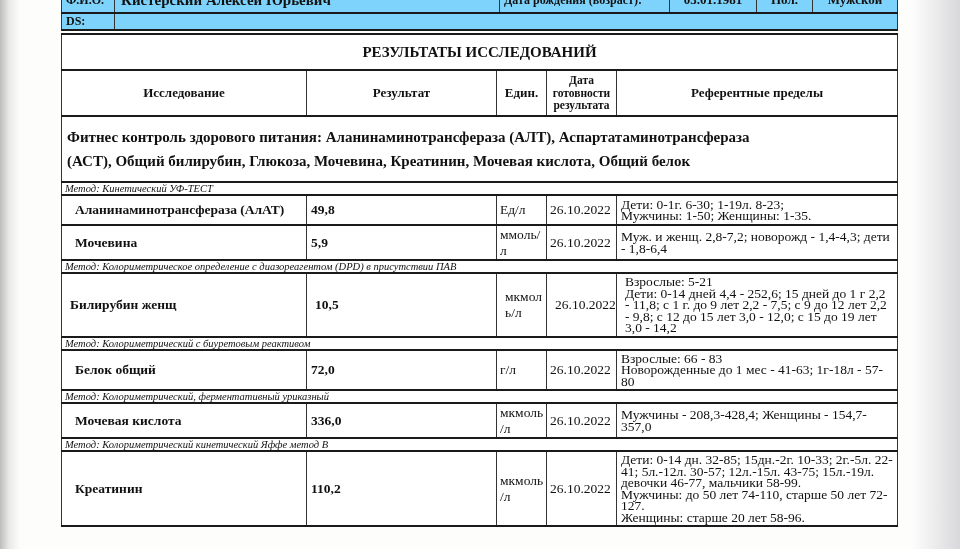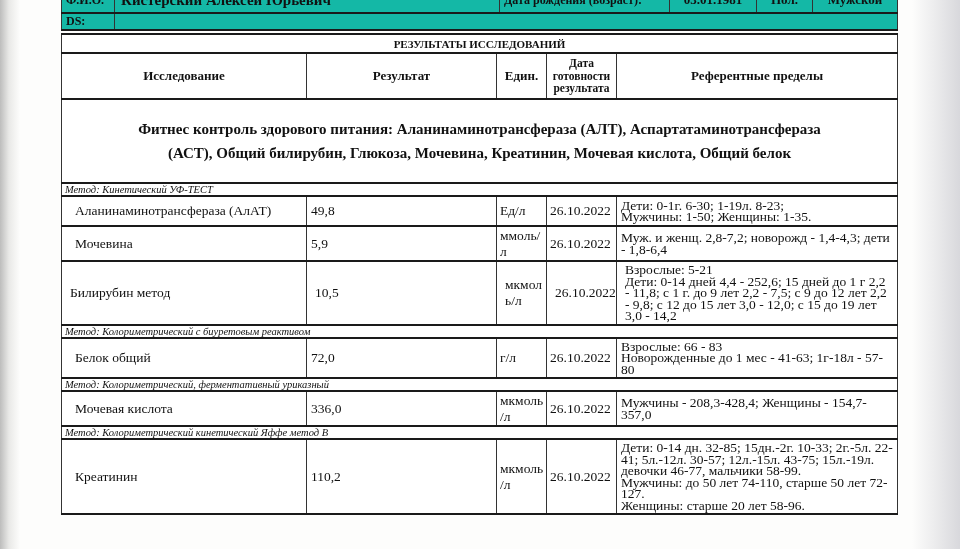"DS:" .patient td { background: #14b8a6 -> #7dd3fc }
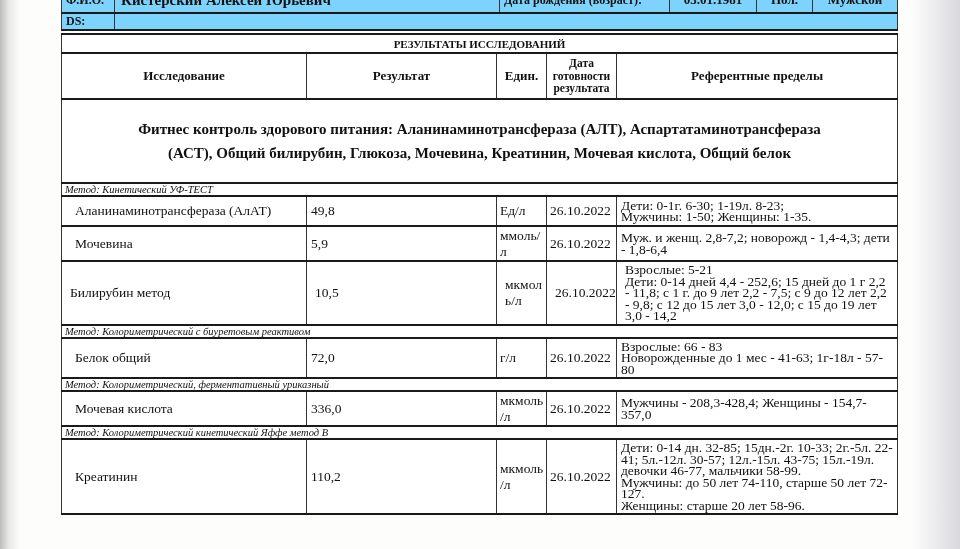"РЕЗУЛЬТАТЫ ИССЛЕДОВАНИЙ" .title-row td { font-size: 11px -> 15px; height: 19px -> 36px }
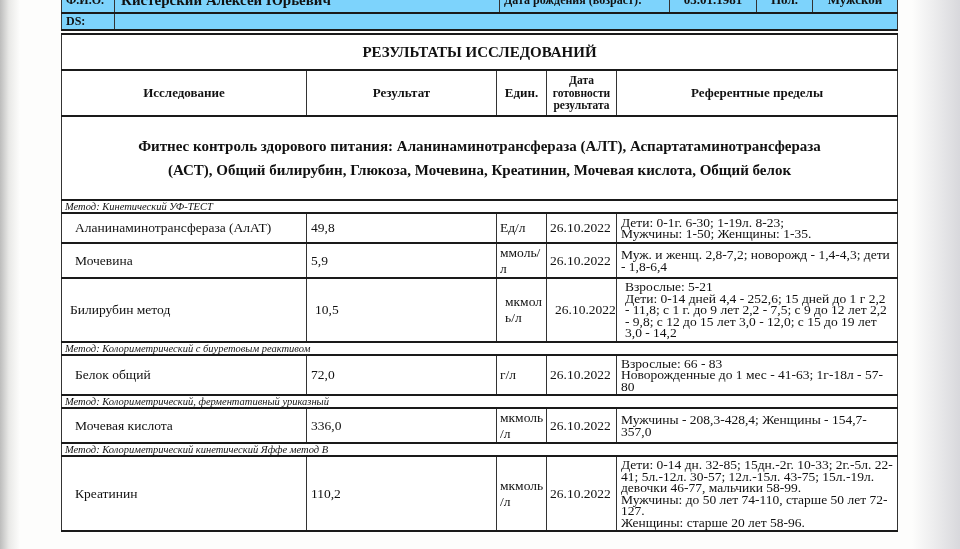"Фитнес контроль здорового питания:" .desc-row td { padding: 17px 5px -> 8px 5px; text-align: center -> none }
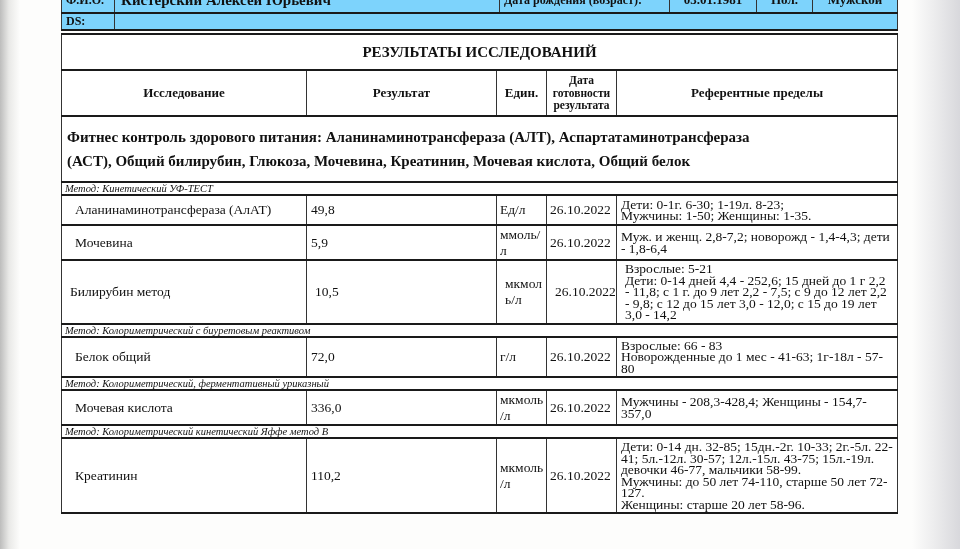"Аланинаминотрансфераза (АлАТ)" .cell-test { font-weight: none -> bold }
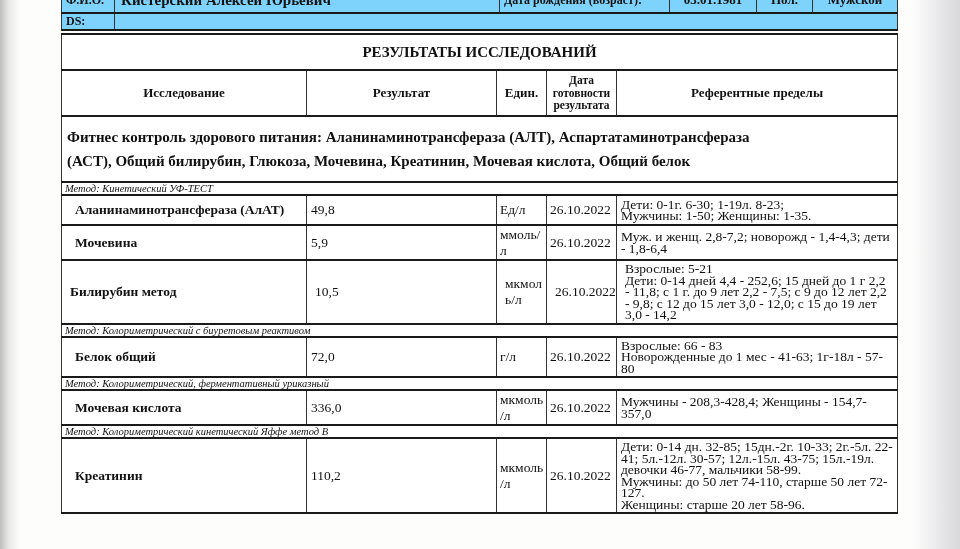"49,8" .cell-result { font-weight: none -> bold }
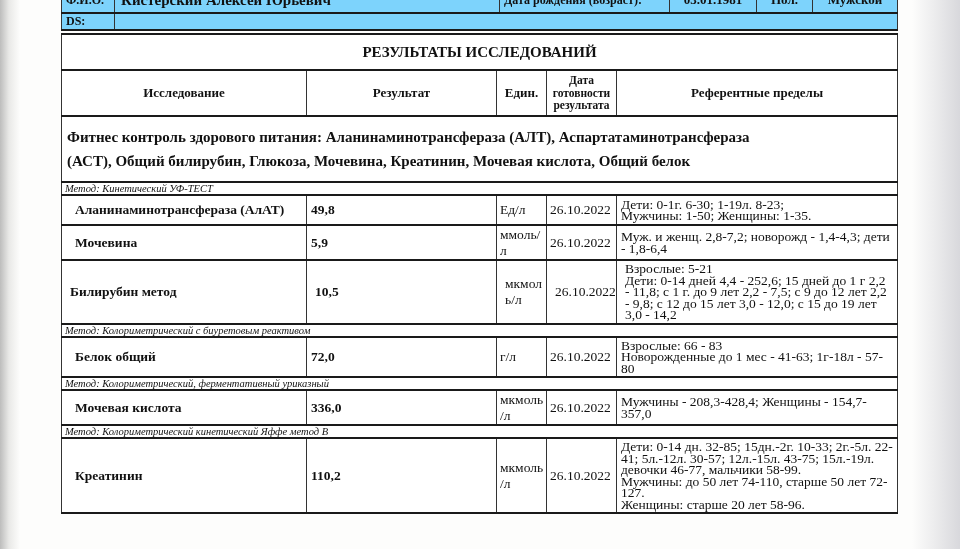"Метод: Колориметрическое определение с" tr.method-row { html: none -> <tr> <td>Метод: Колориметрическое определение с диазореагентом (DPD) в присутствии ПАВ</td> </tr> }
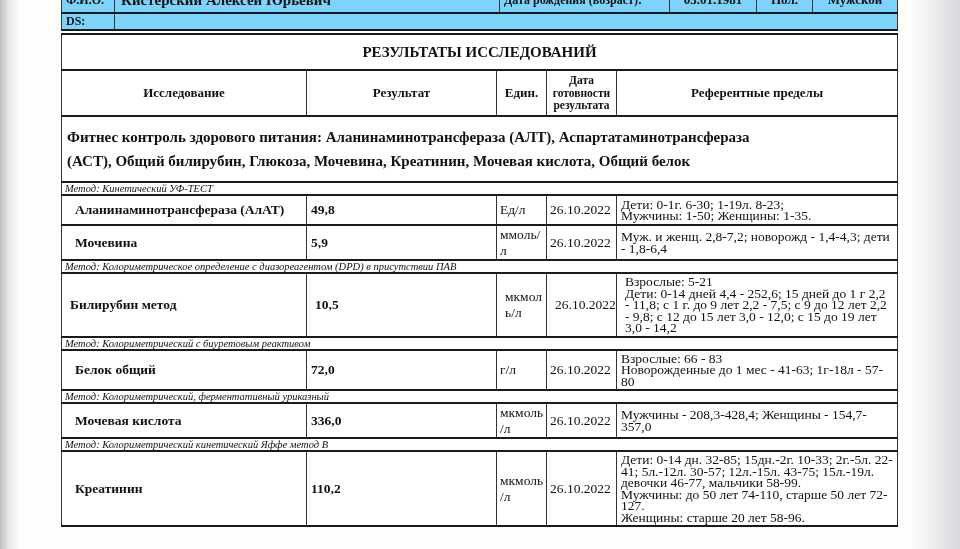"Билирубин метод" td.cell-test { text: метод -> женщ }
